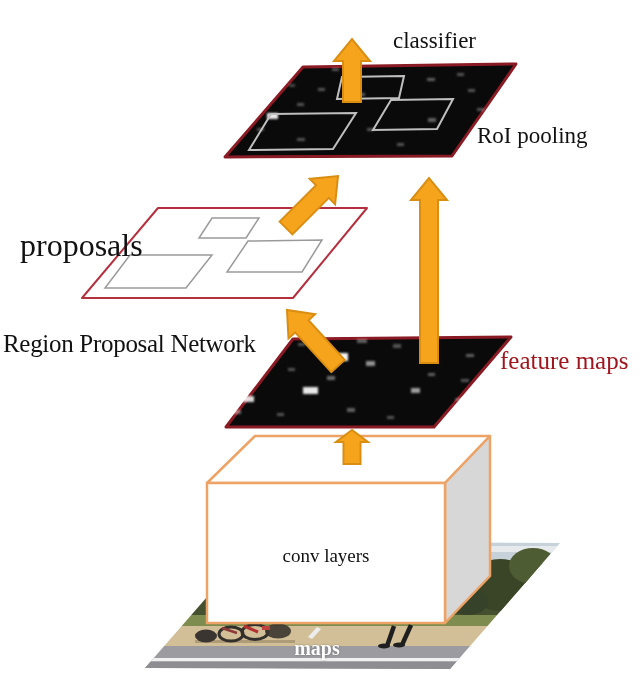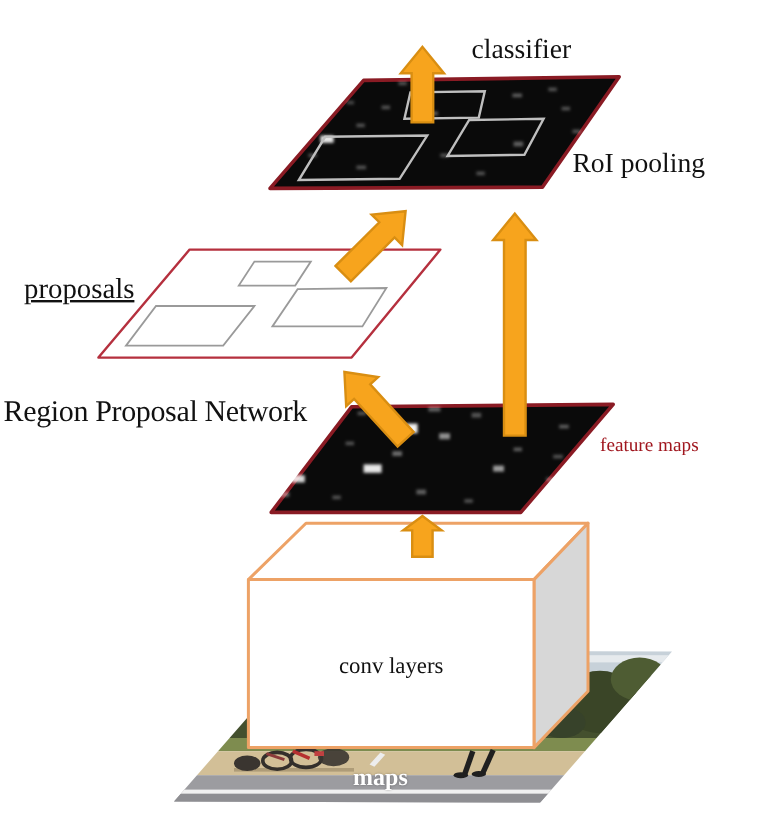"proposals" .lbl-proposals { font-size: 24px -> 32px; text-decoration: underline -> none }
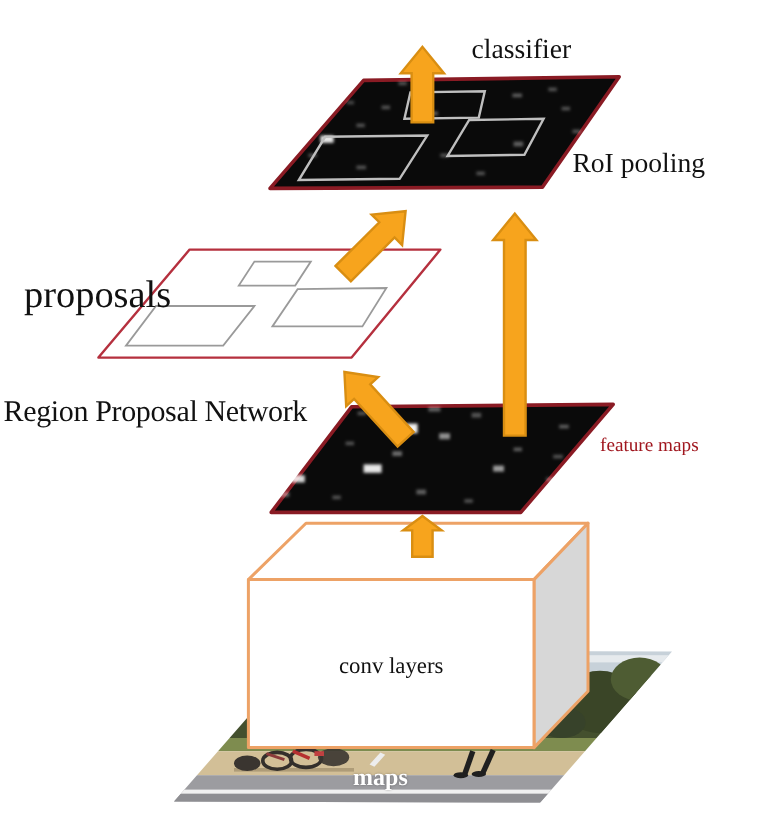"feature maps" .lbl-featmaps { font-size: 16px -> 25px; top: 364px -> 348px }
